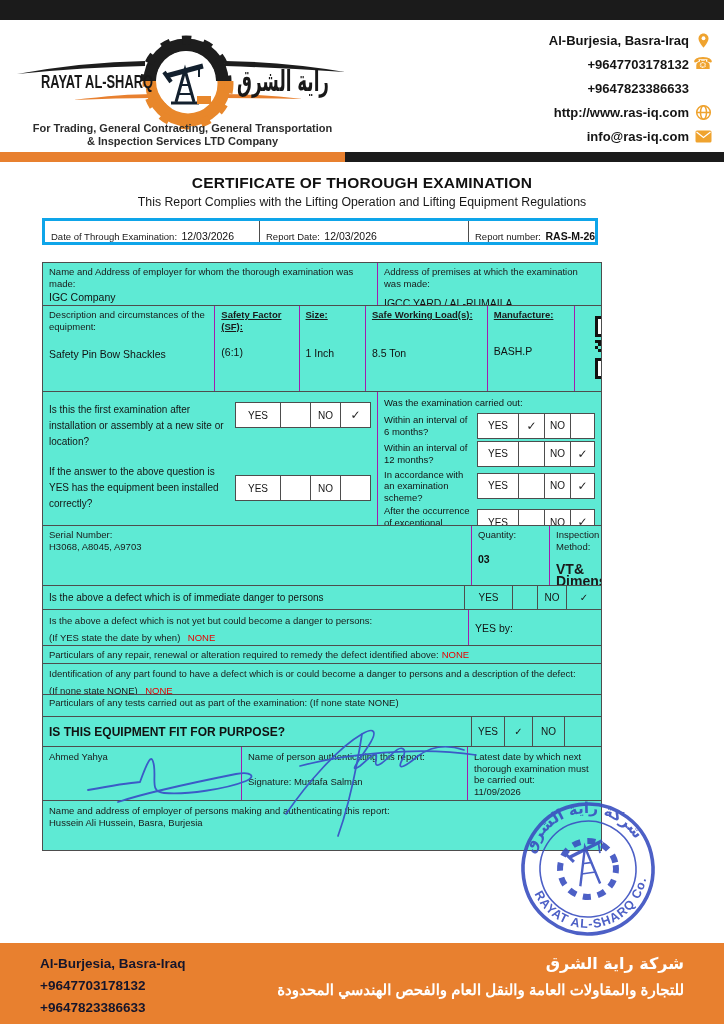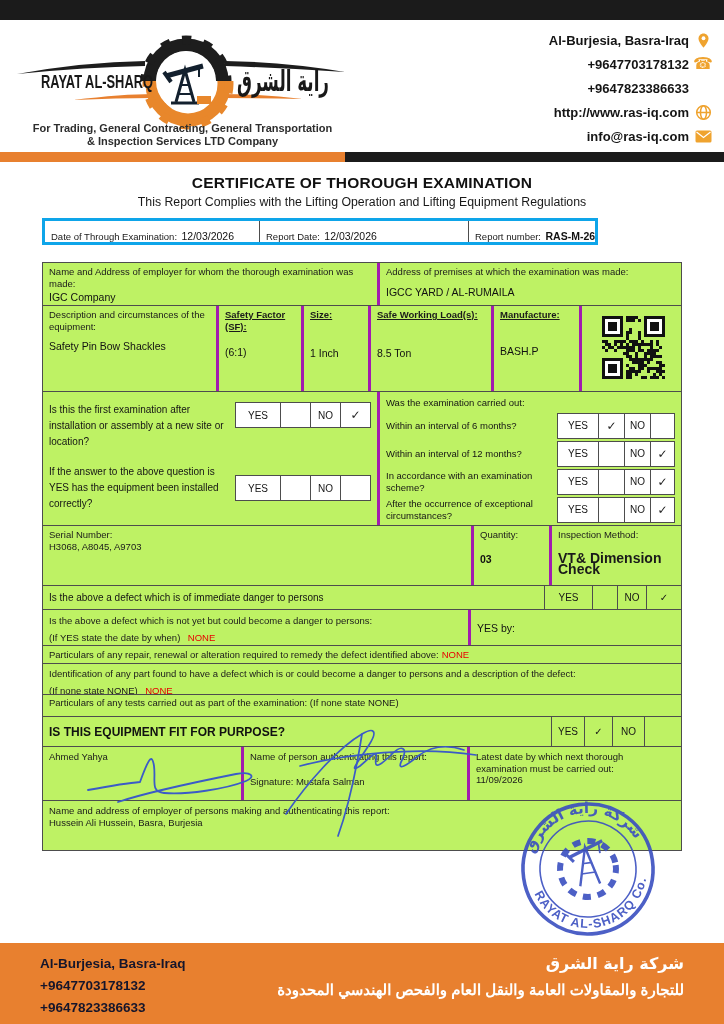"Name and Address of employer" .mtable { background: #bef264 -> #5eead4; width: 640px -> 560px }
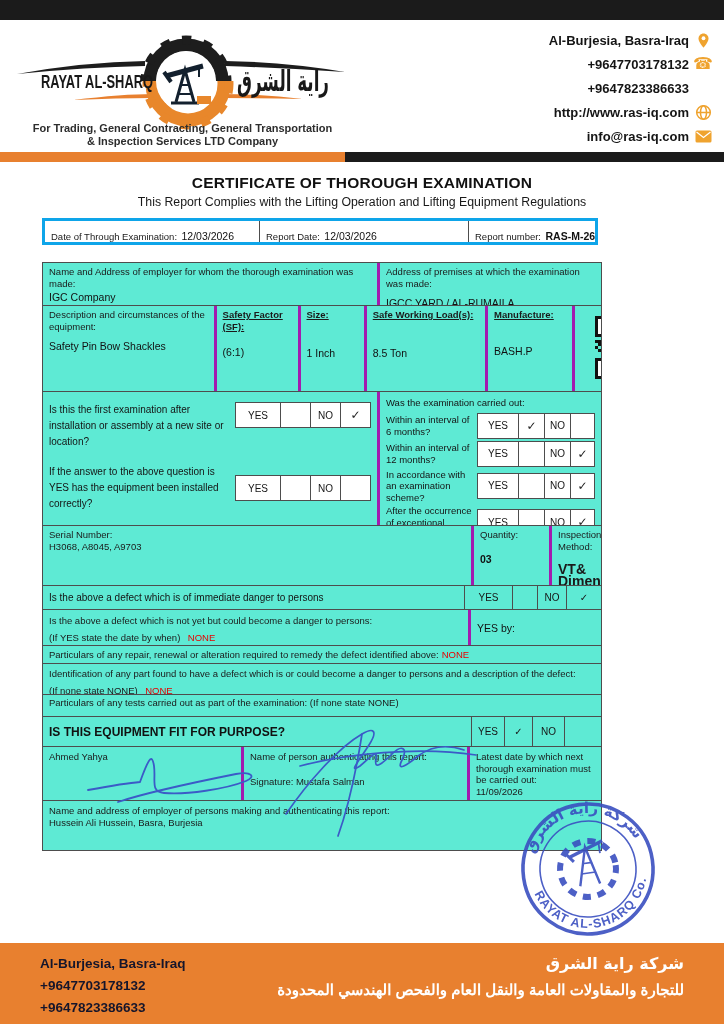"Address of premises at which" .mcell { border-left: 3px solid #a21caf -> 1px solid #a21caf }
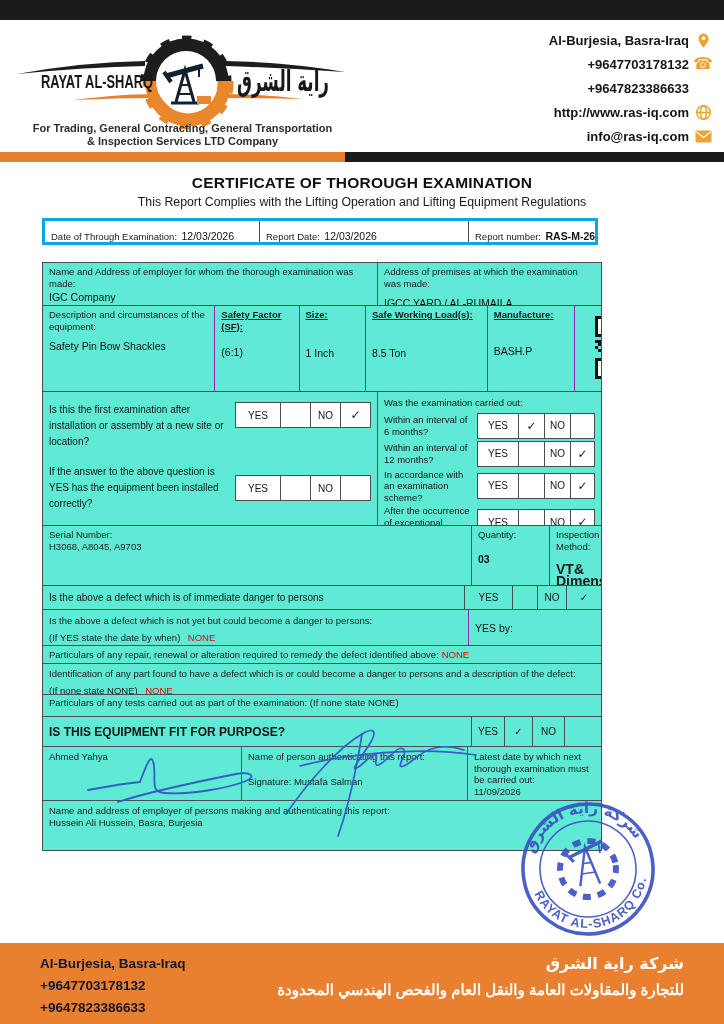"Safety Pin Bow Shackles" div.val { margin-top: 8px -> 16px }
